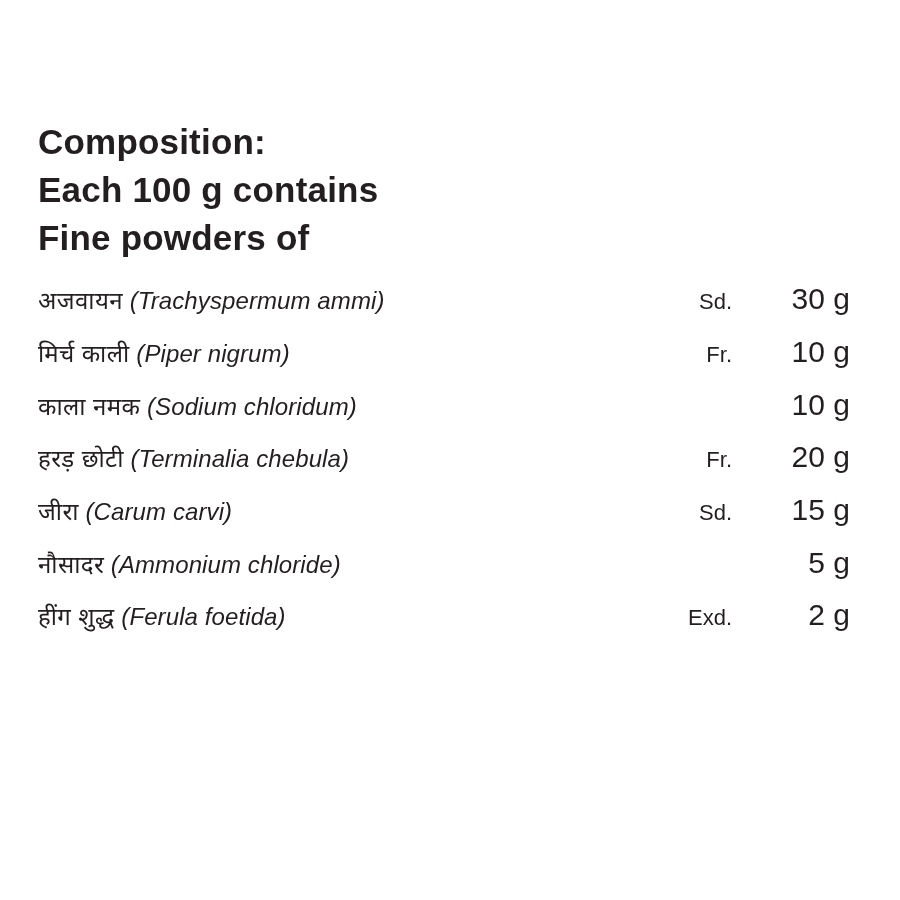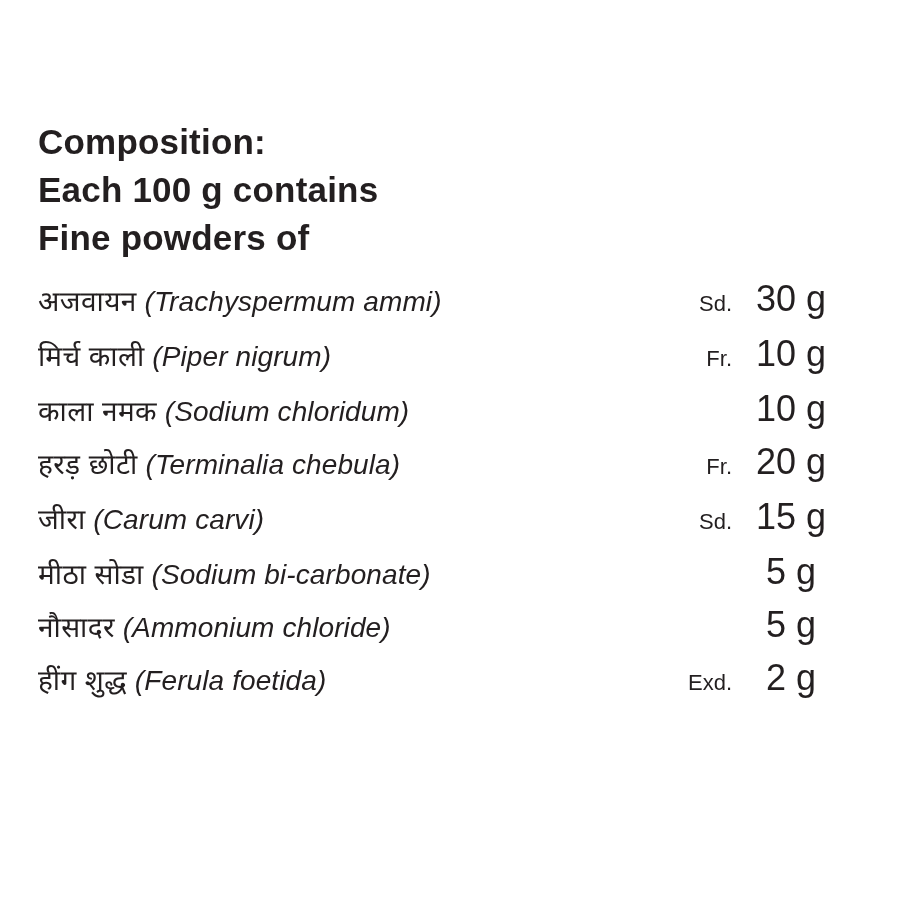"अजवायन (Trachyspermum ammi)" .col-name { font-size: 28px -> 24px }
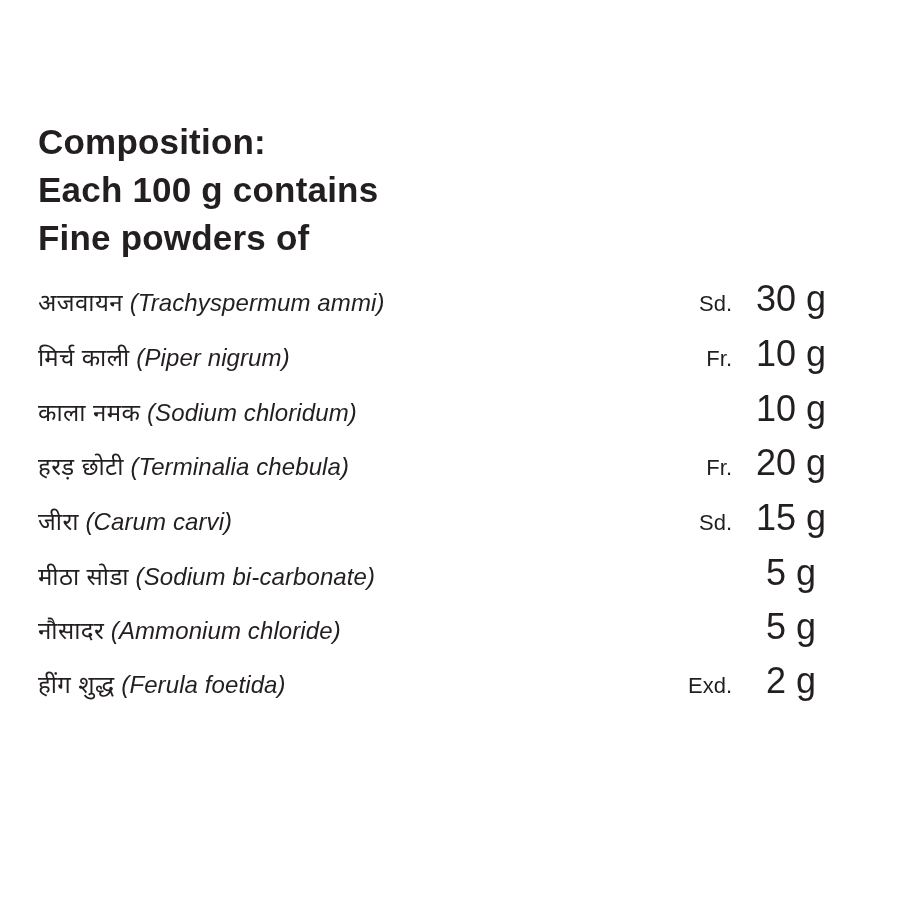"30 g" .col-qty { font-size: 36px -> 30px; text-align: center -> right }
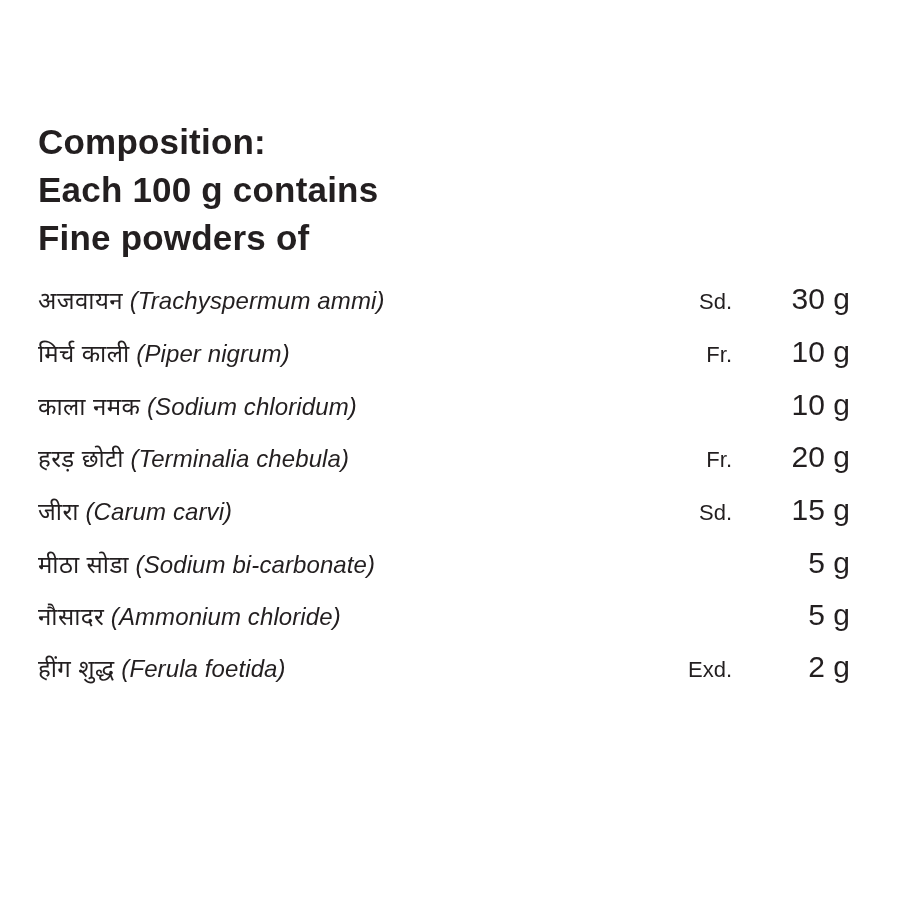"मीठा सोडा (Sodium bi-carbonate)" tr { html: <tr> <td><span>मीठा सोडा</span> <span>(Sodium bi-carbonate)</span></td> <td></td> <td>5 g</td> </tr> -> none }
